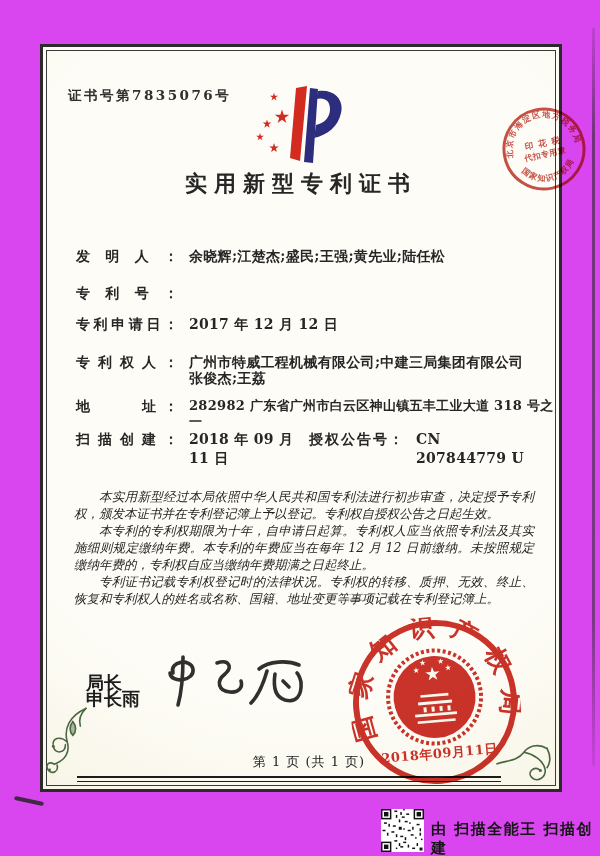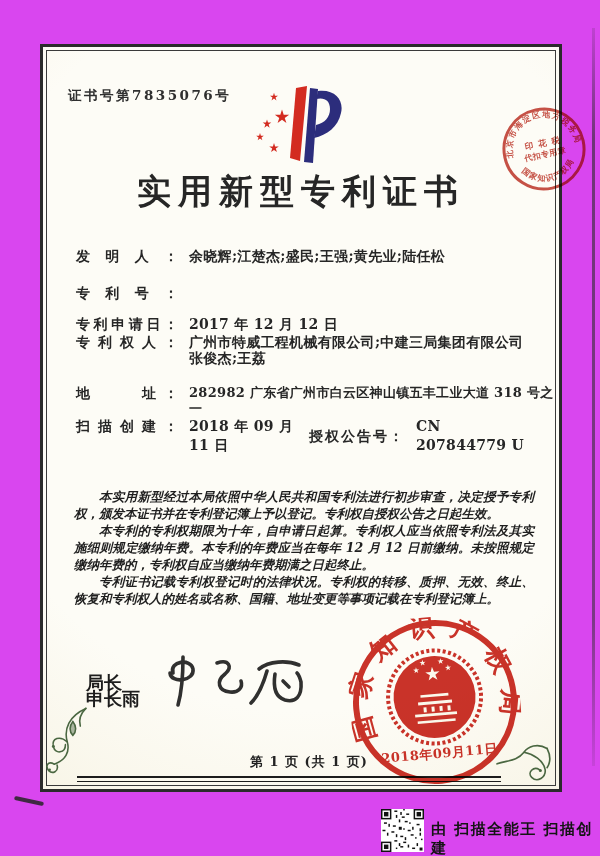"实用新型专利证书" .title { font-size: 34px -> 22px }
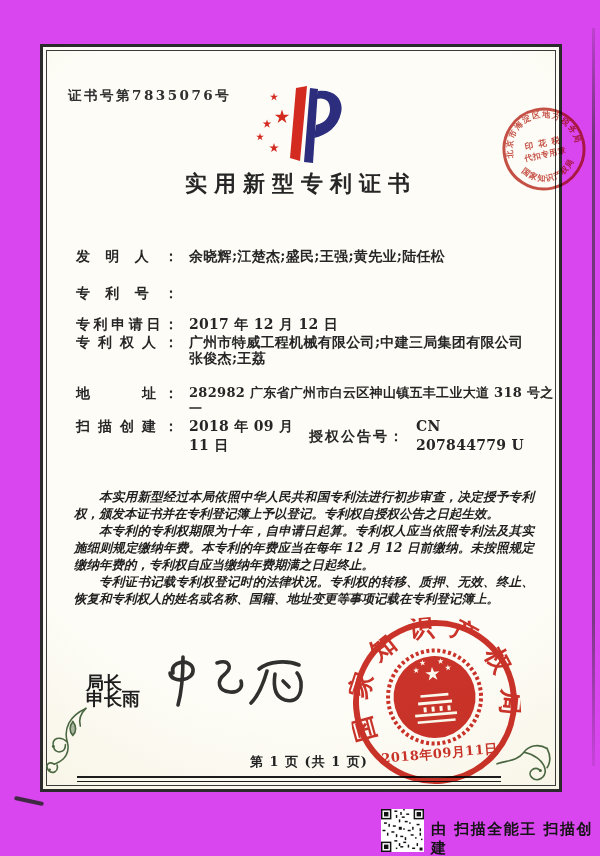"专利申请日：" .mb16 { margin-bottom: 0 -> 20px }
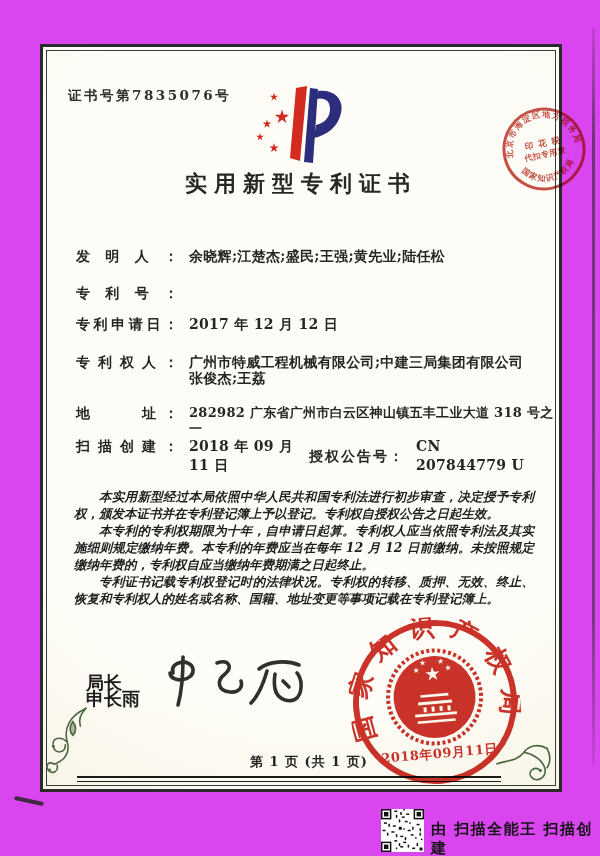"专利权人：" .mb7 { margin-bottom: 19px -> 12px }
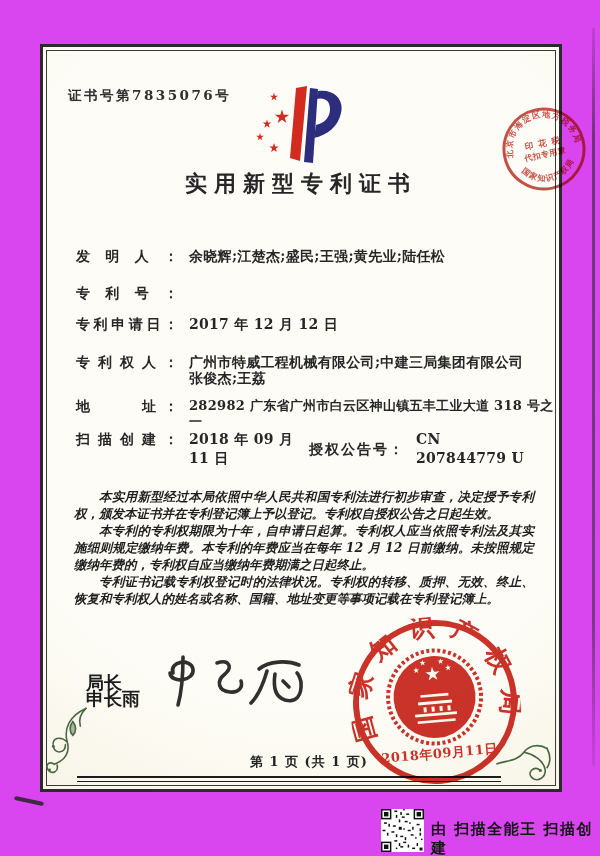"授权公告号：" .grant-right { align-items: center -> none }
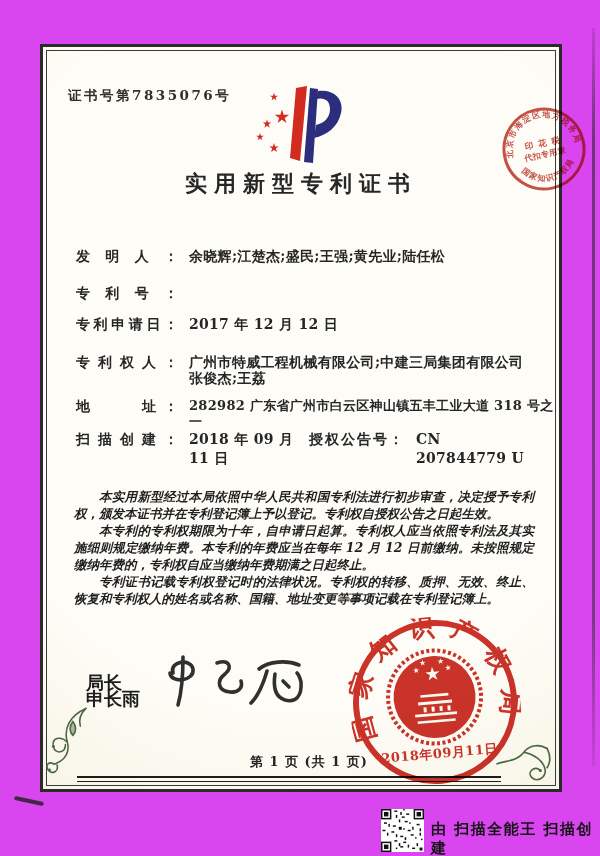"本实用新型经过本局依照中华人民共和国专利法进行初步审查，决定授予专利权，颁发本证" .body { font-weight: 700 -> 400 }
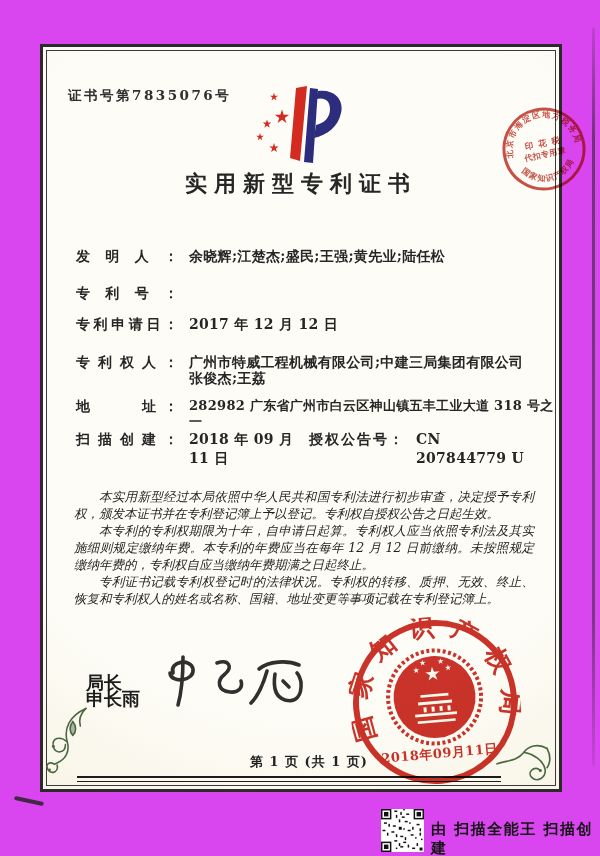"第 1 页 (共 1" .pagenum { font-weight: bold -> none }
